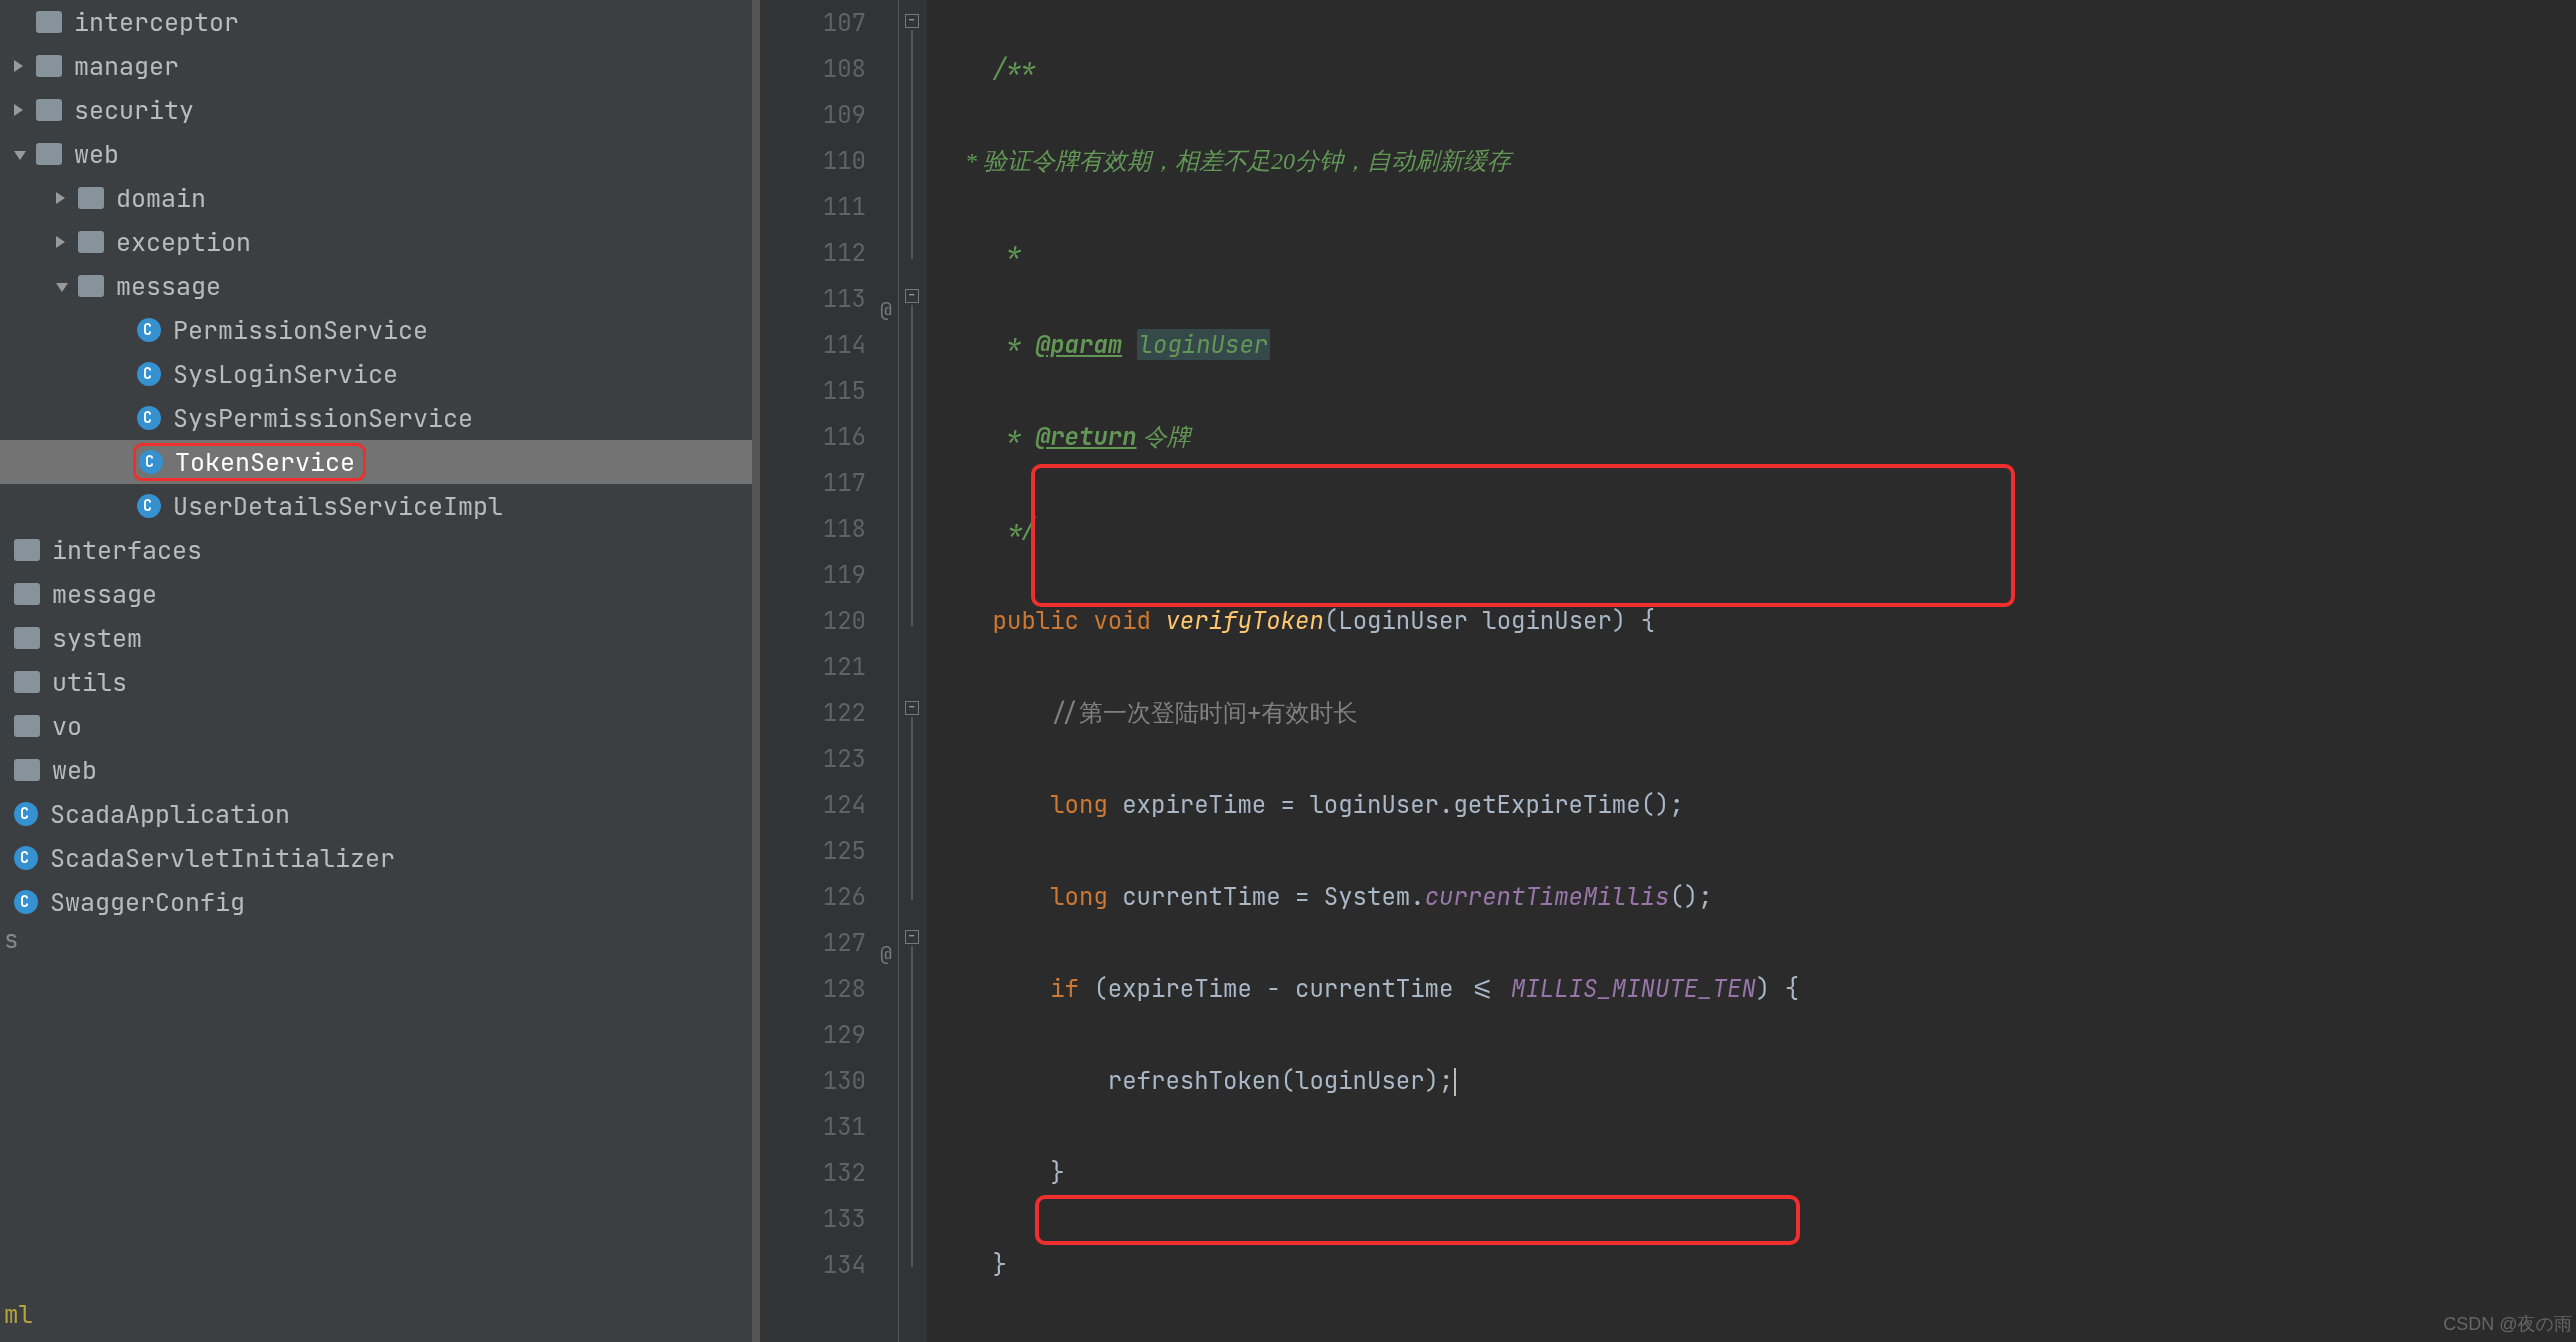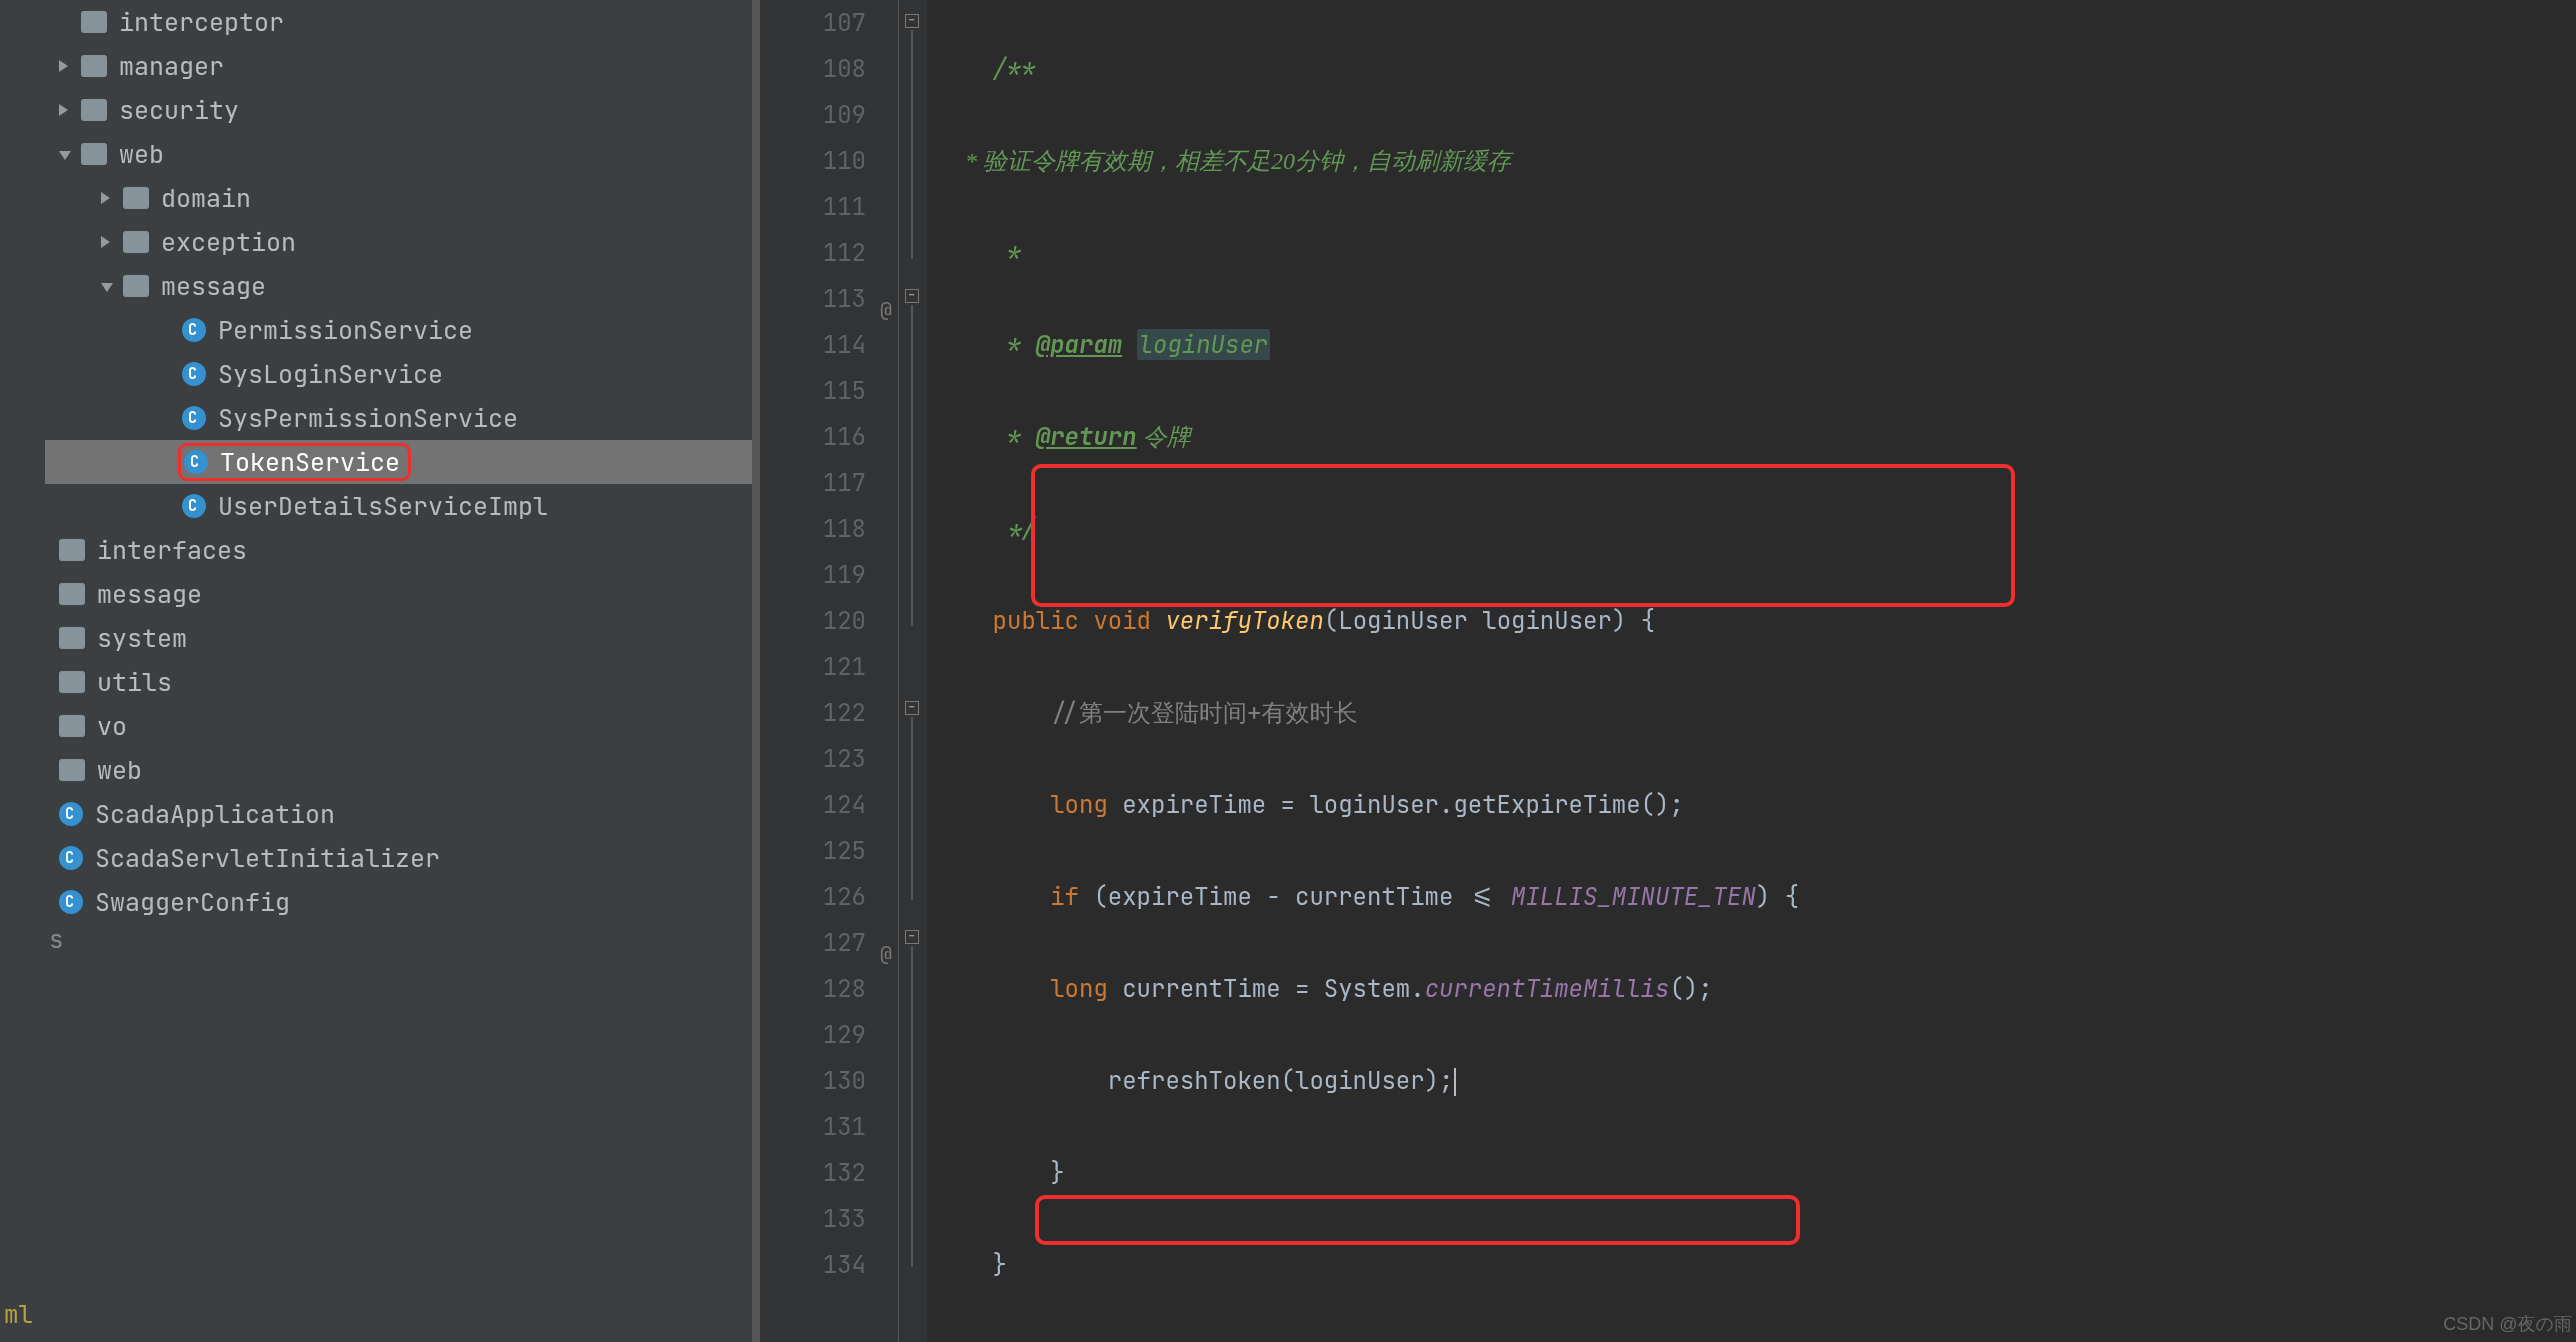"interceptor" .tree { padding-left: 45px -> none }
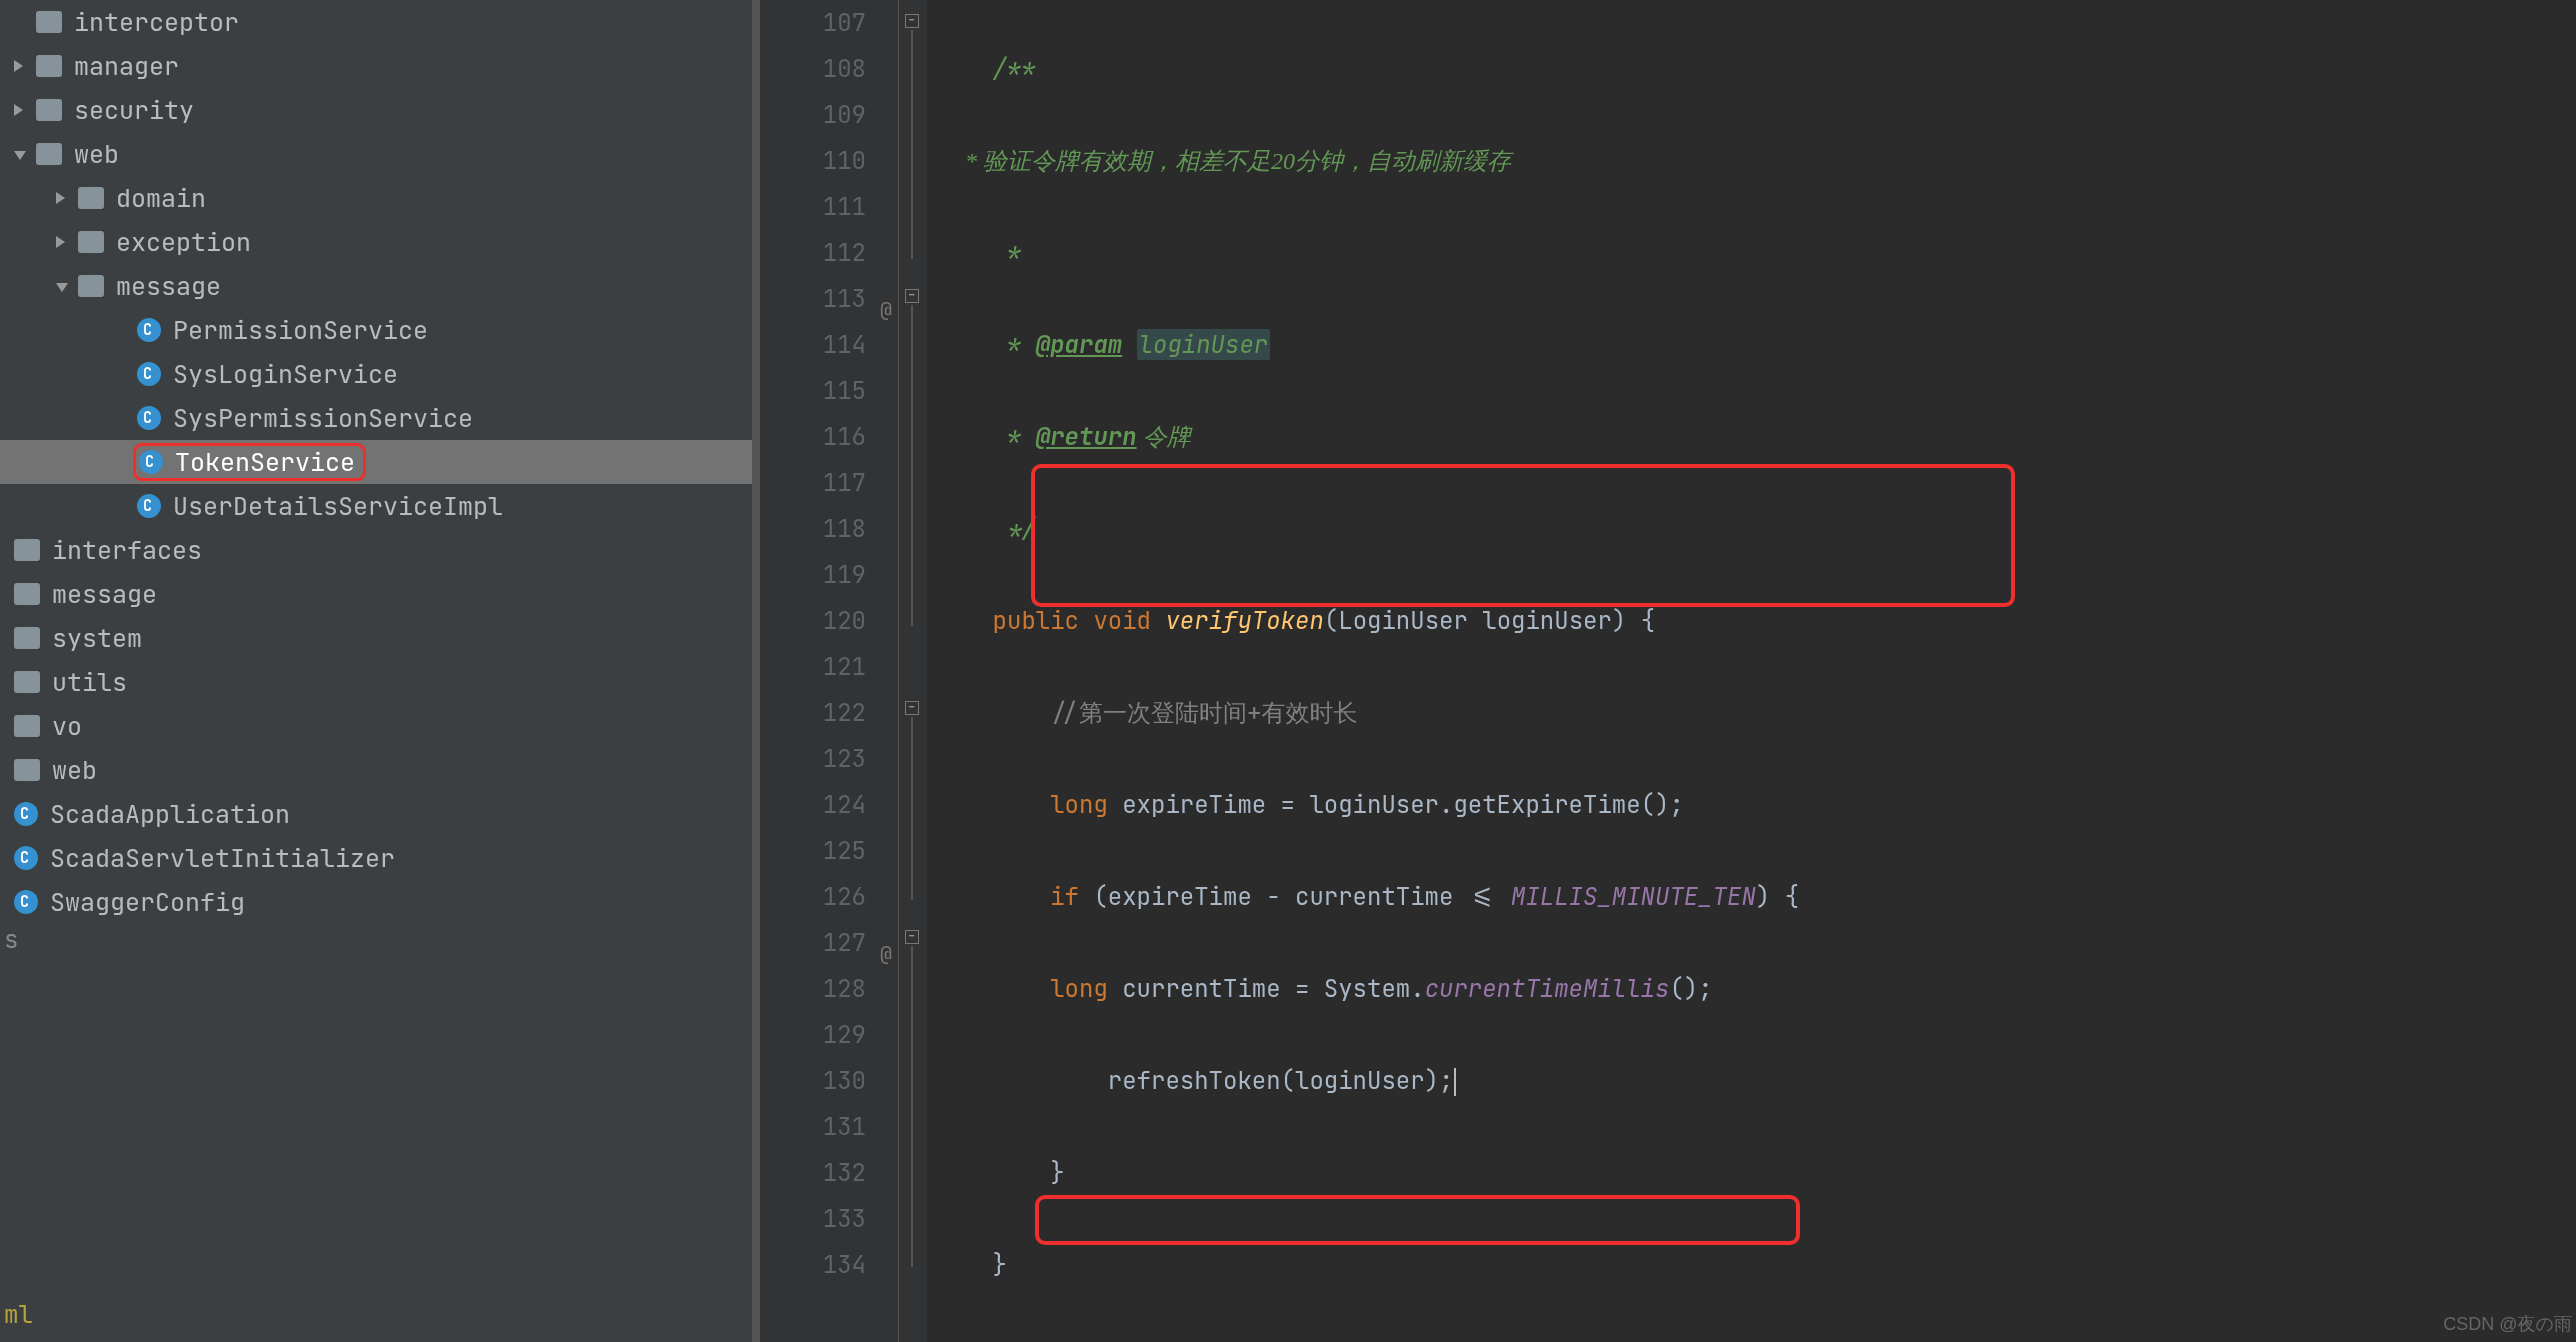"if (expireTime - currentTime <=" div.ln { order: before "long currentTime =" -> after "long currentTime =" }
